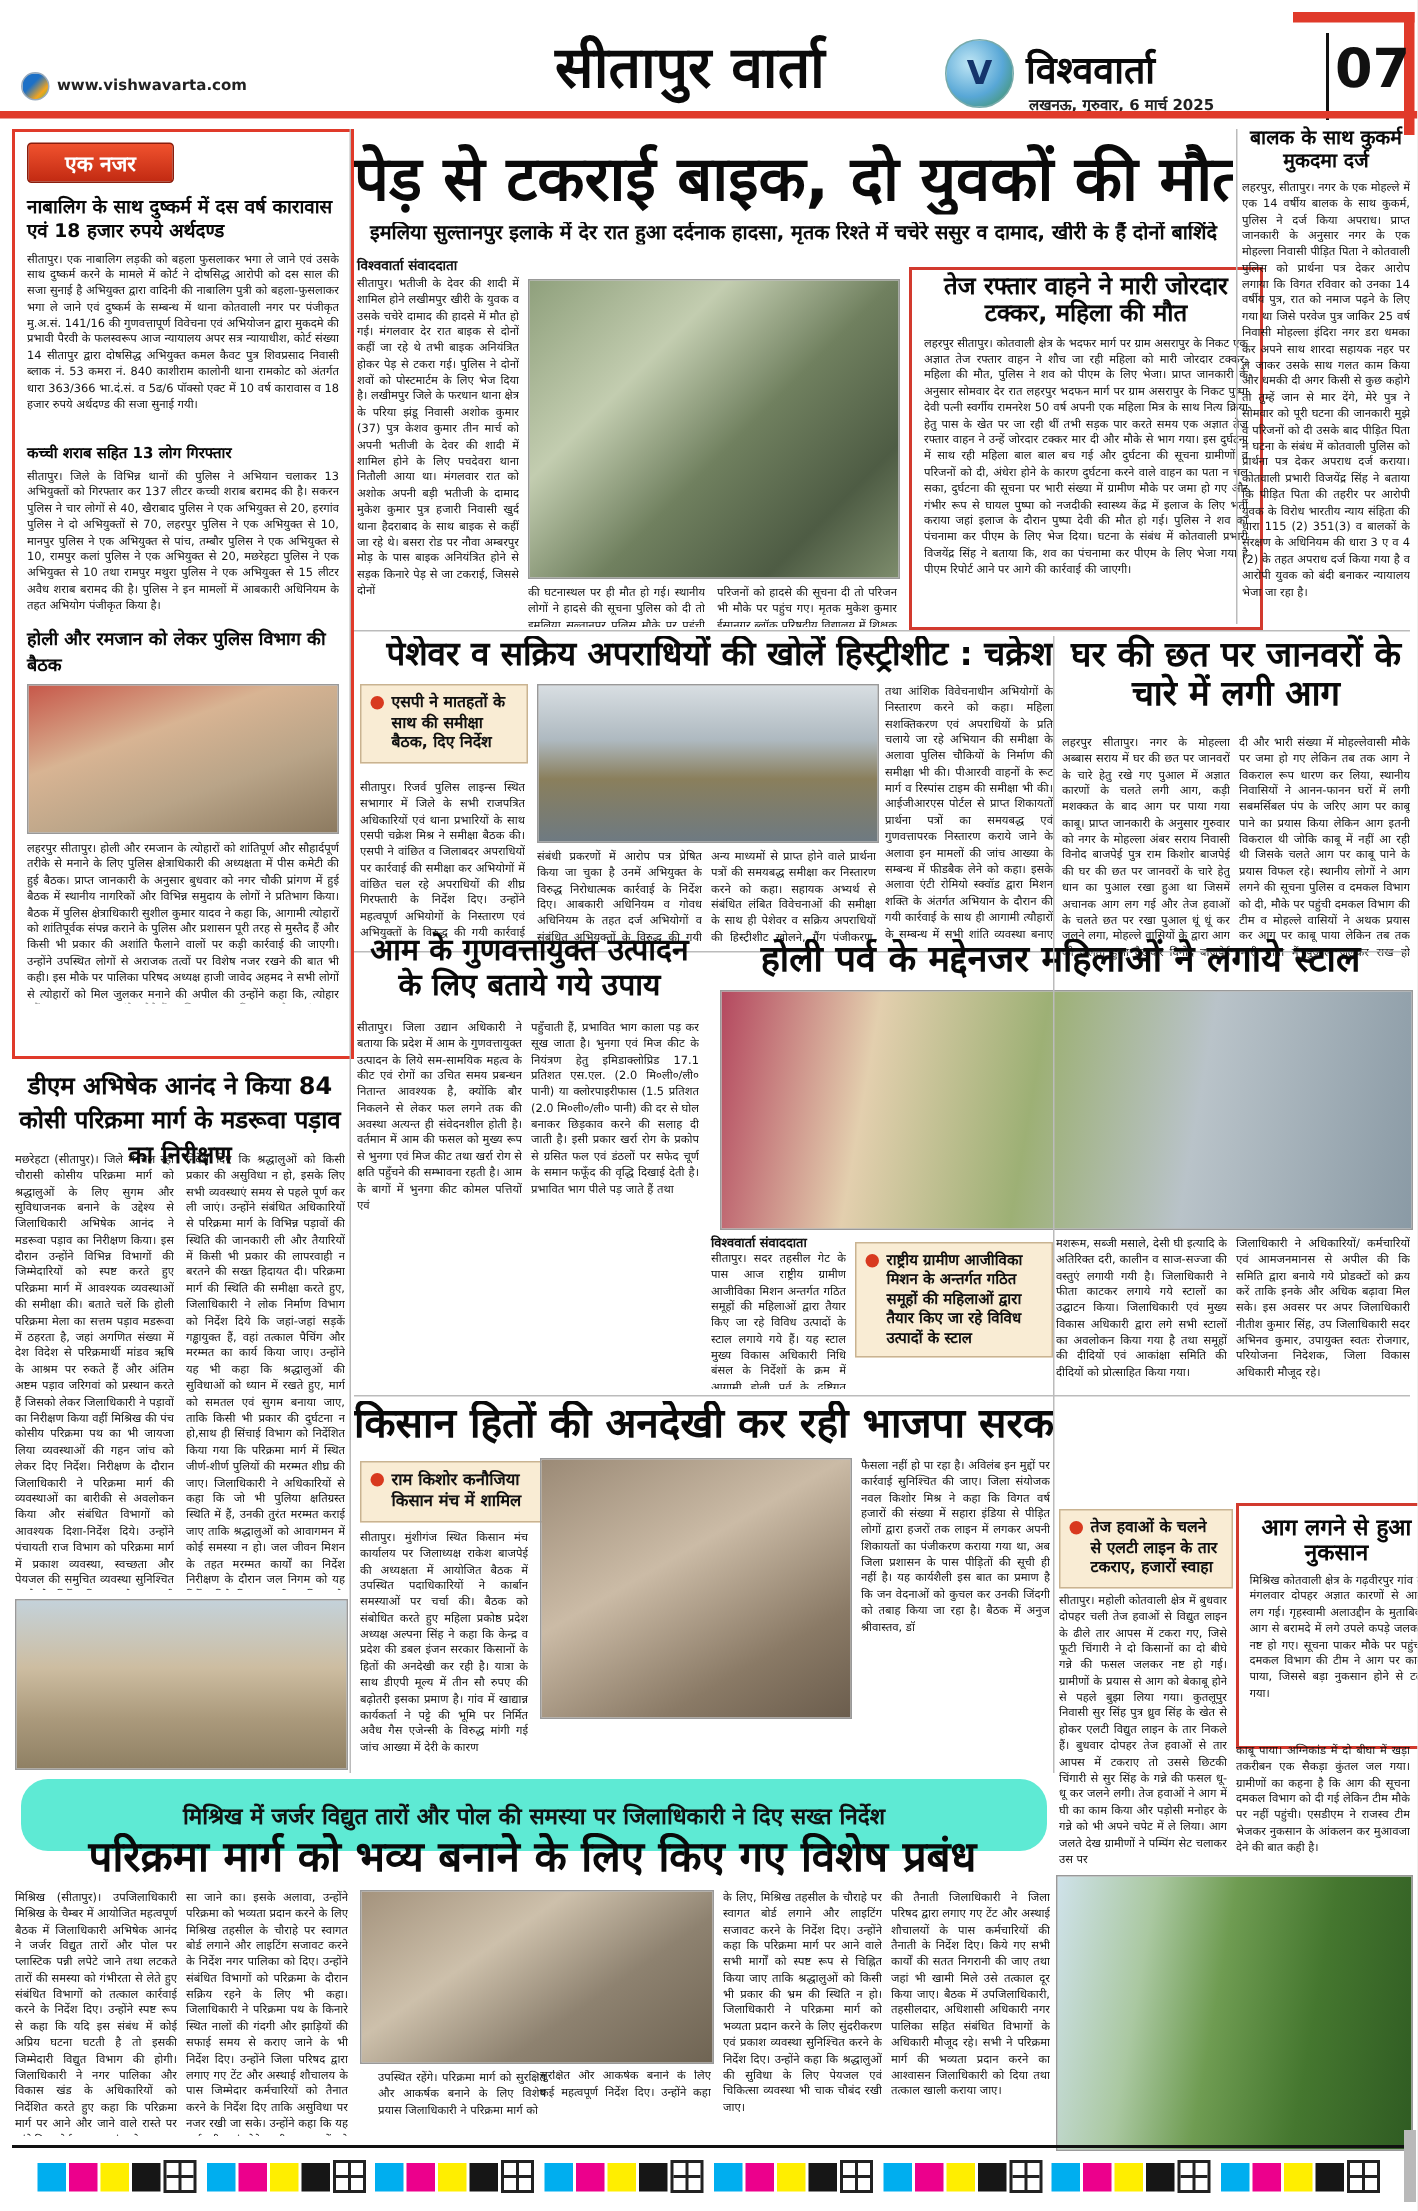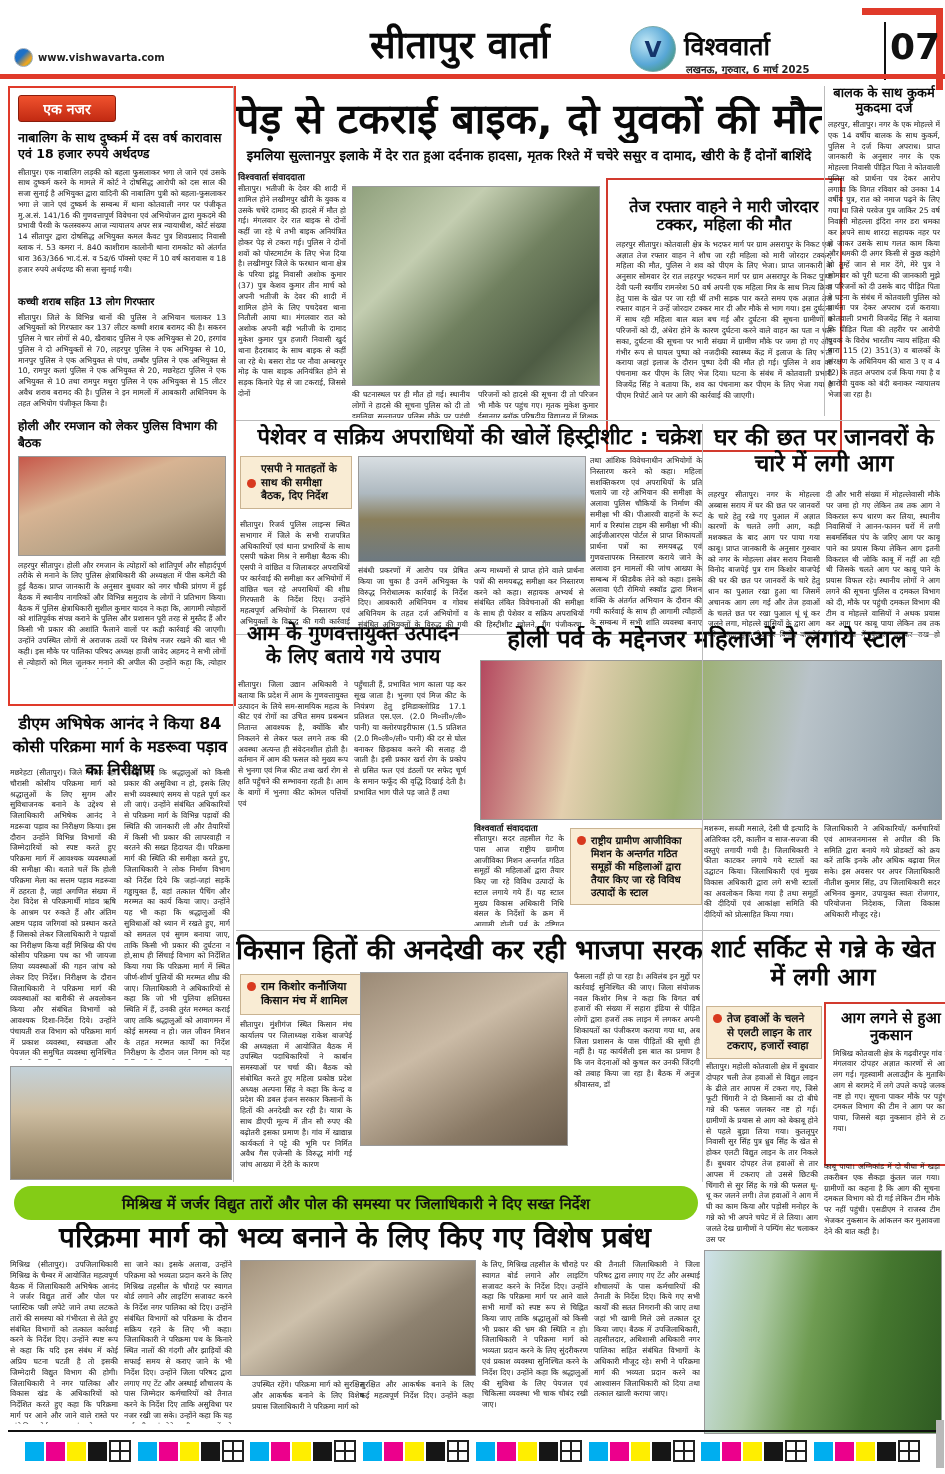"तेज रफ्तार वाहने ने मारी" div.abs { padding: 16px 8px -> 0 8px }
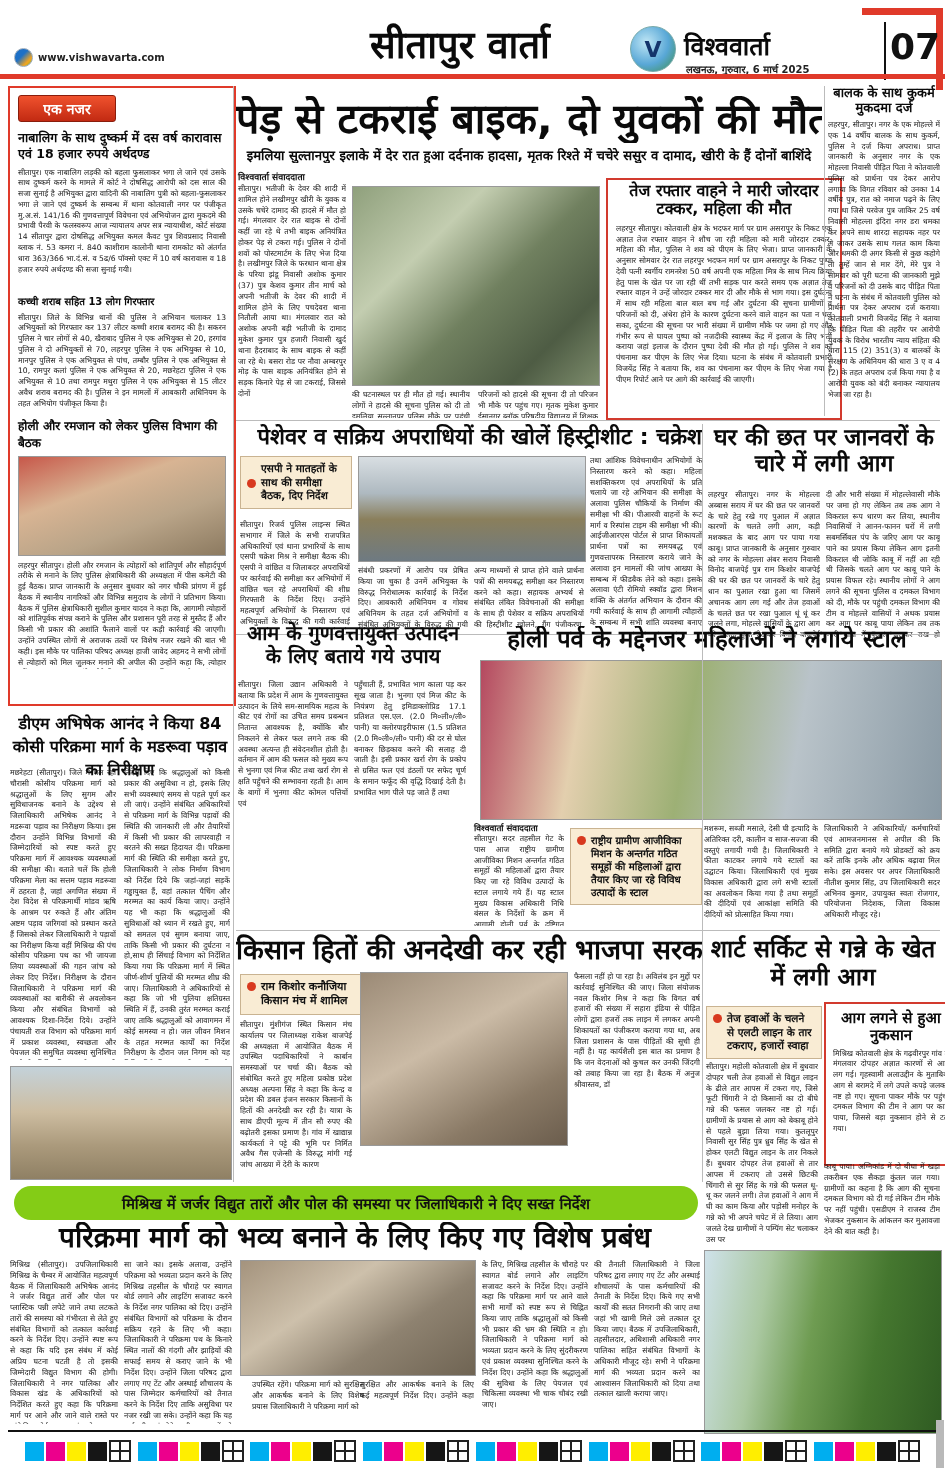"एसपी ने मातहतों के साथ" div.abs { align-items: center -> none }
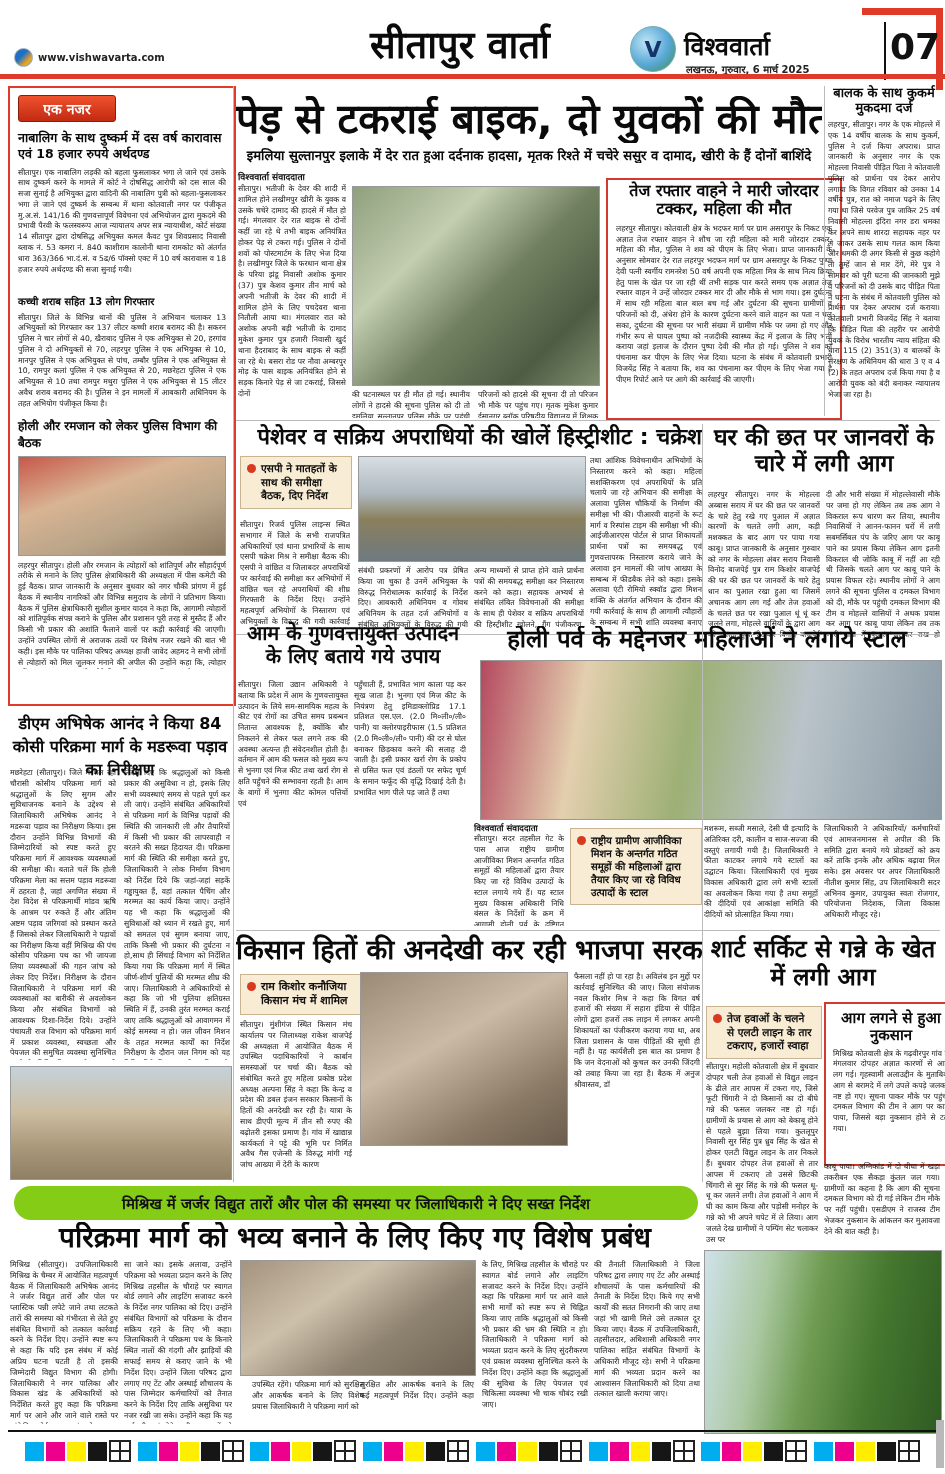"शार्ट सर्किट से गन्ने के" div.abs { html: <div>शार्ट सर्किट से गन्ने के खेत में लगी आग</div> -> none }
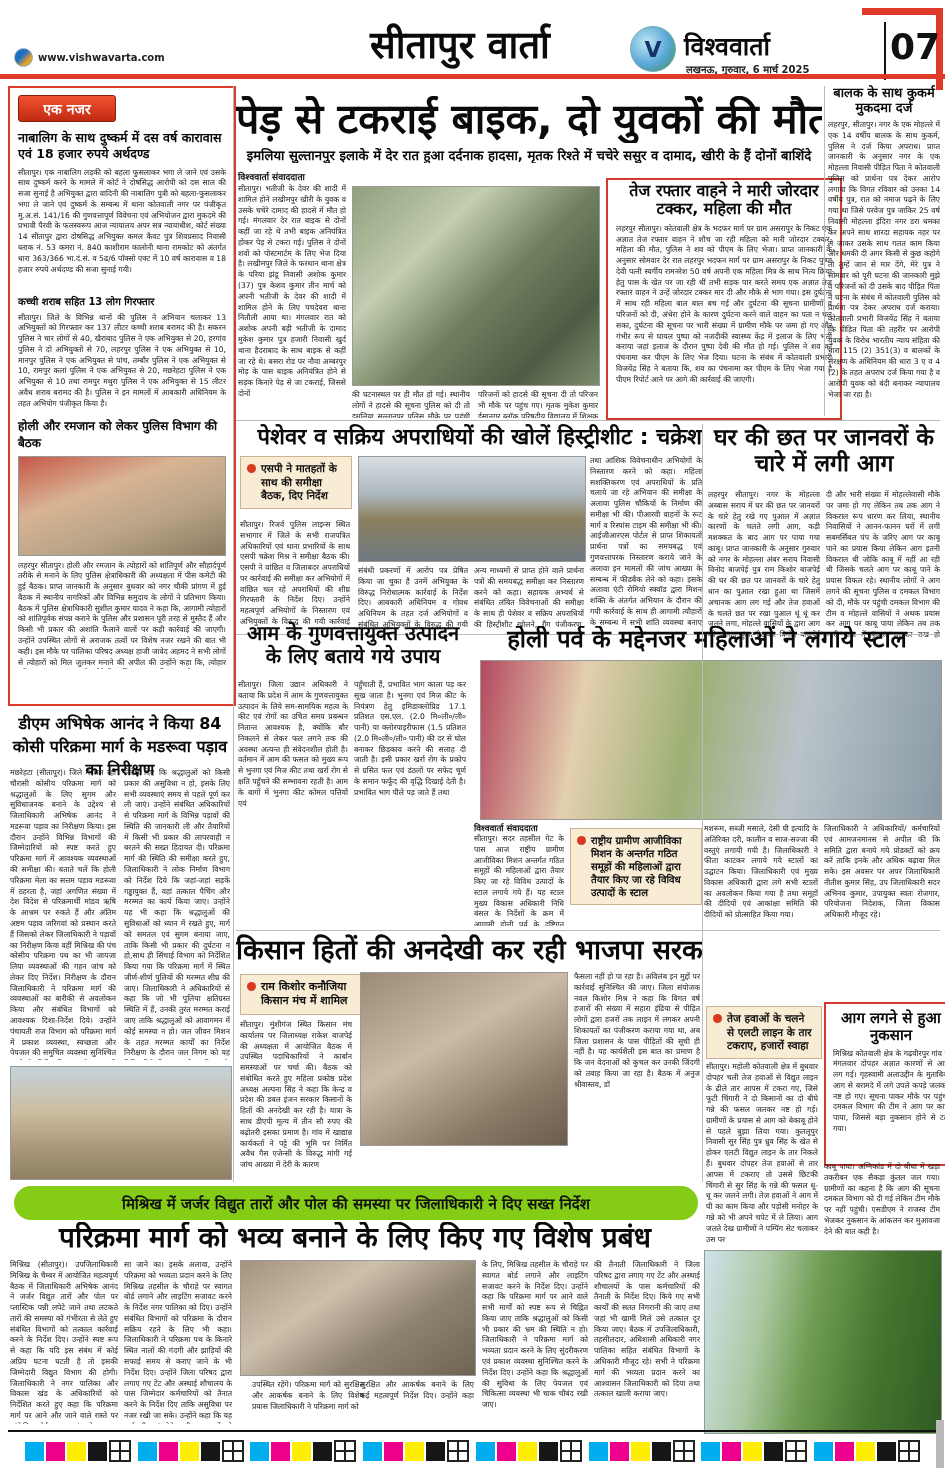"मिश्रिख में जर्जर विद्युत तारों" div.abs { background: #84cc16 -> #5eead4; height: 34px -> 48px }
